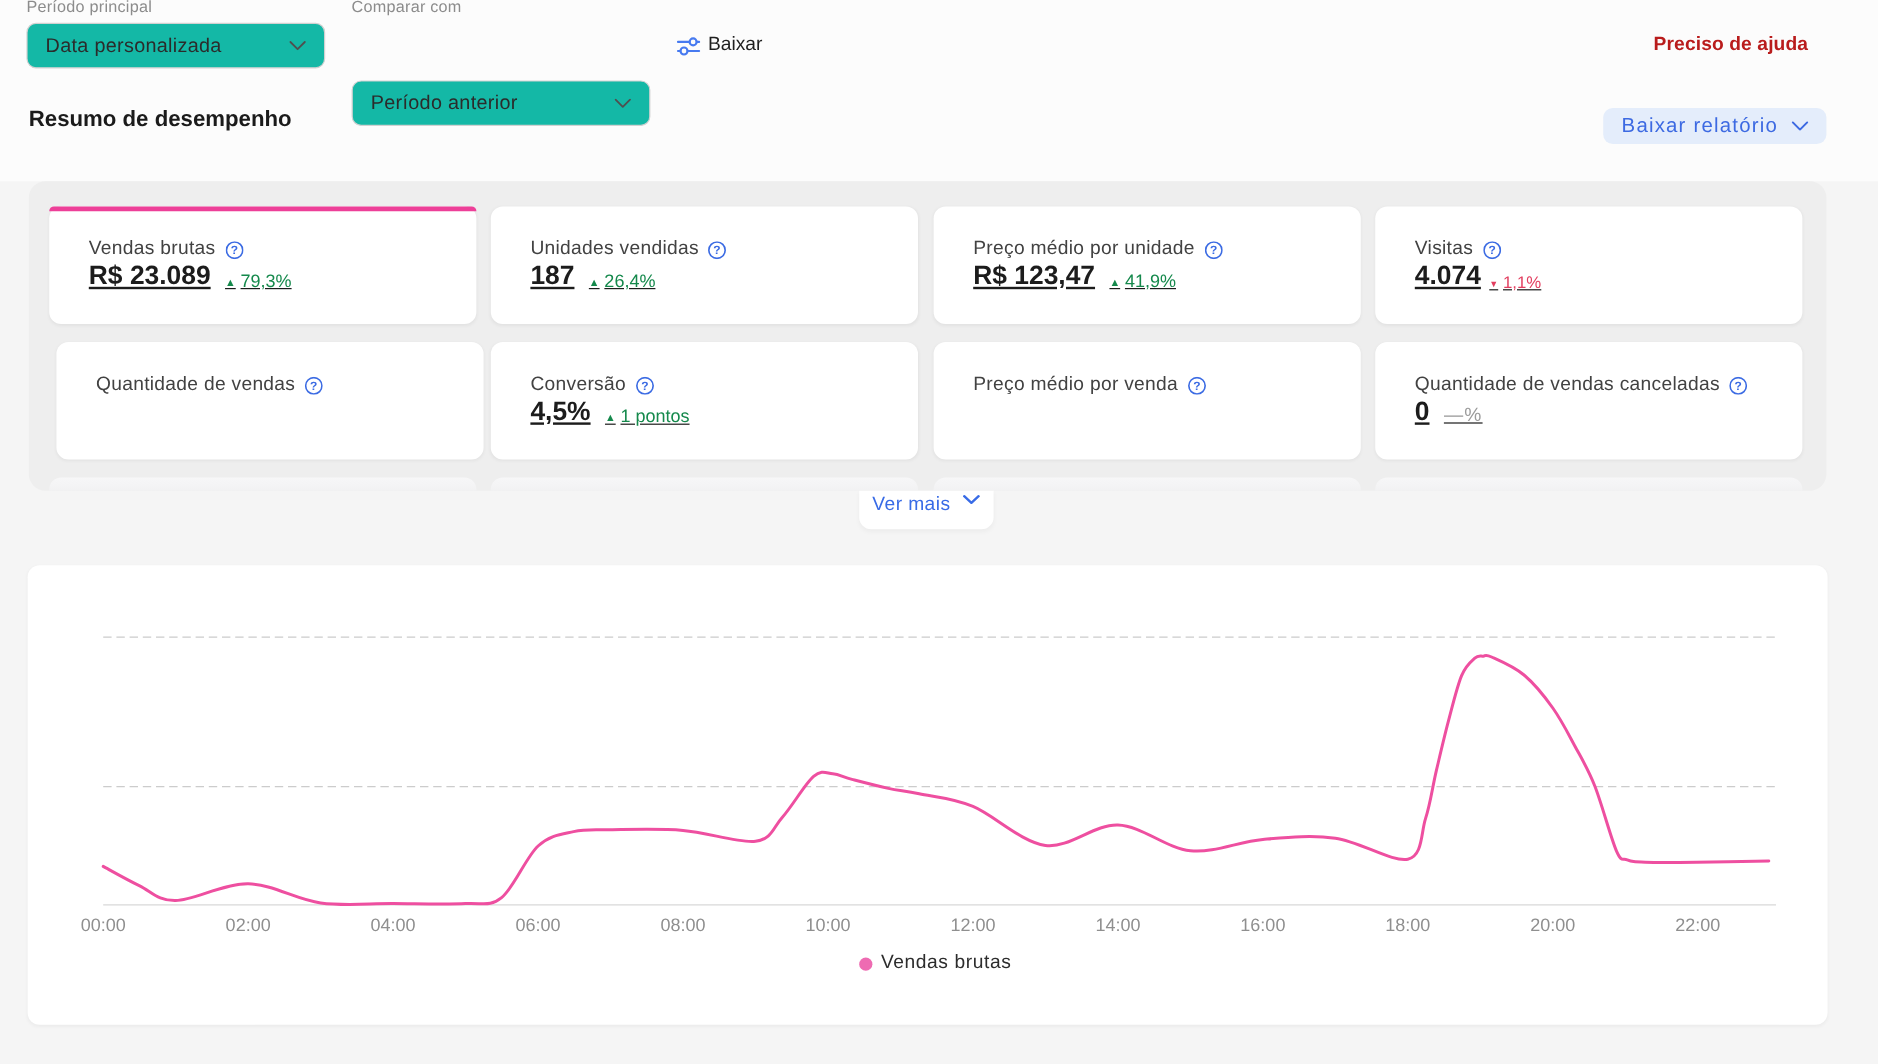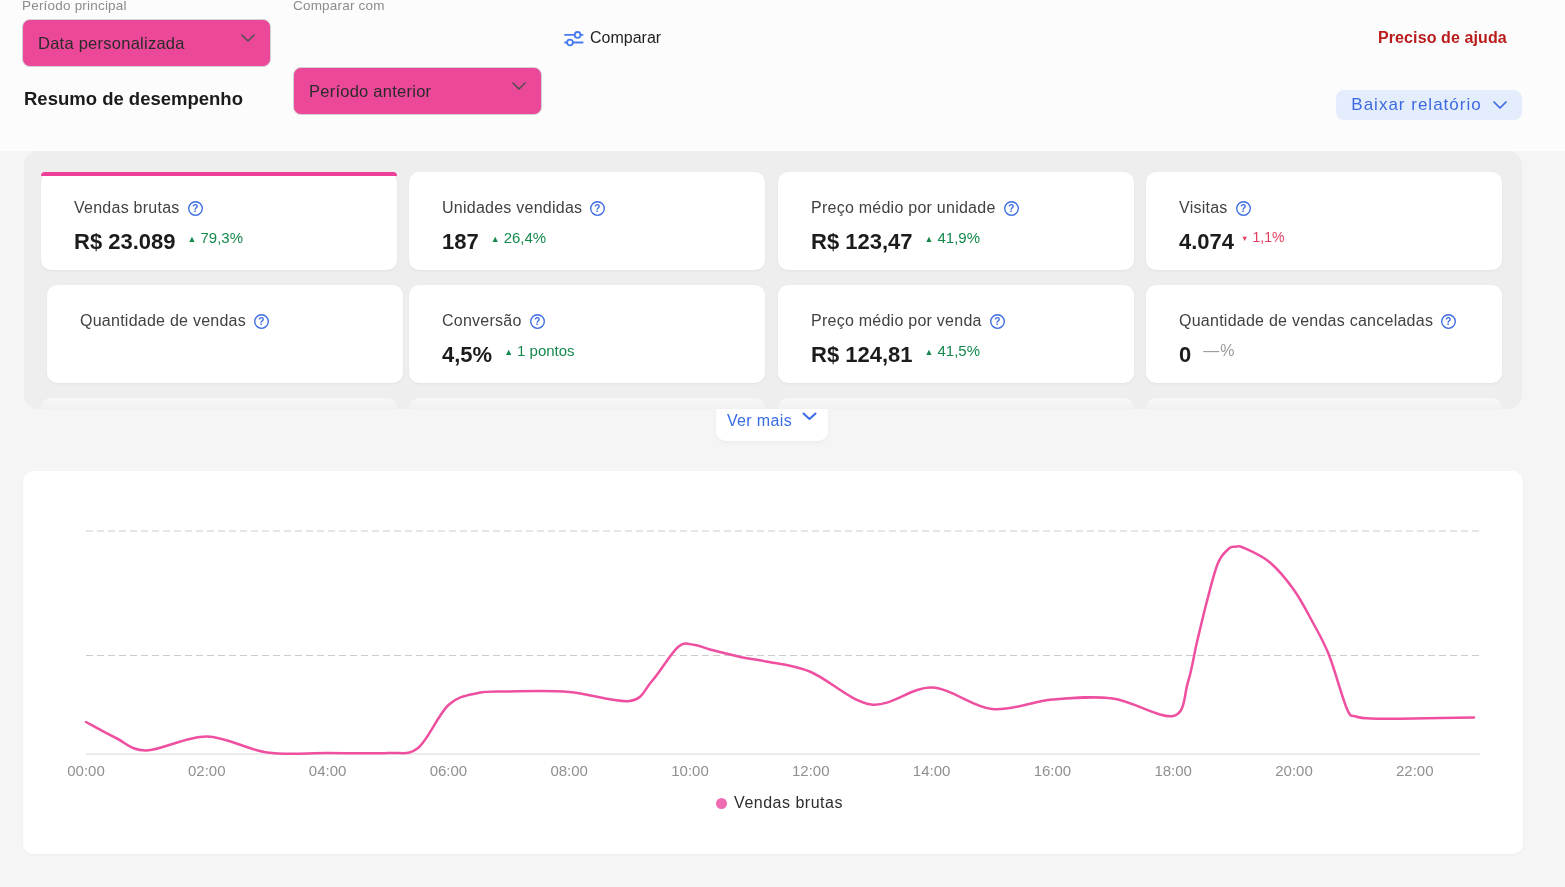"Data personalizada" .selbox { background: #ec4899 -> #14b8a6; height: 48px -> 38px }
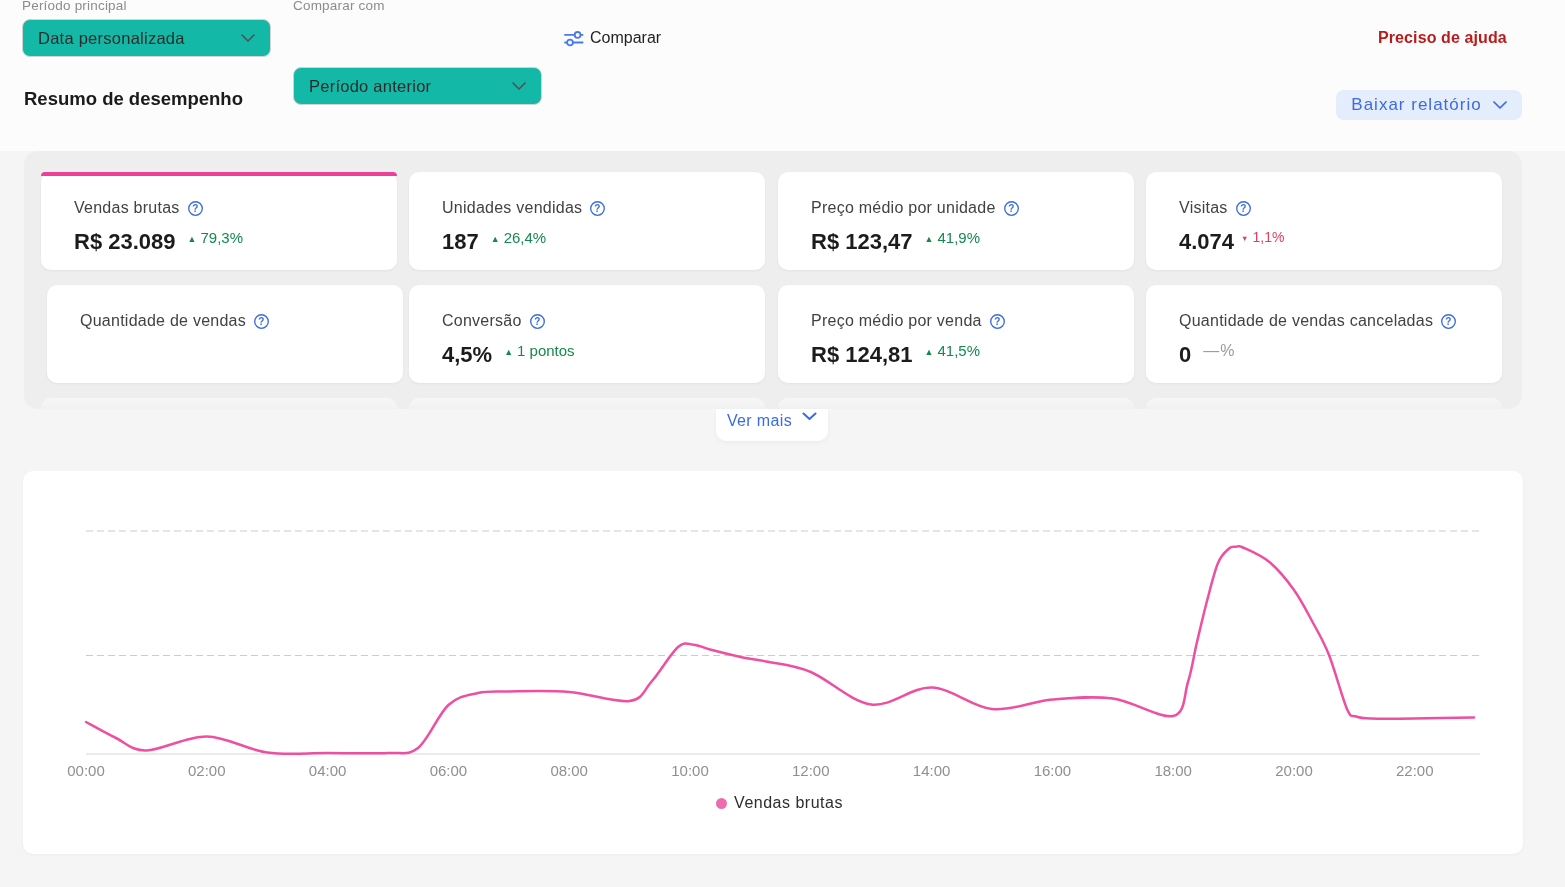"Comparar" div { text: Comparar -> Baixar }
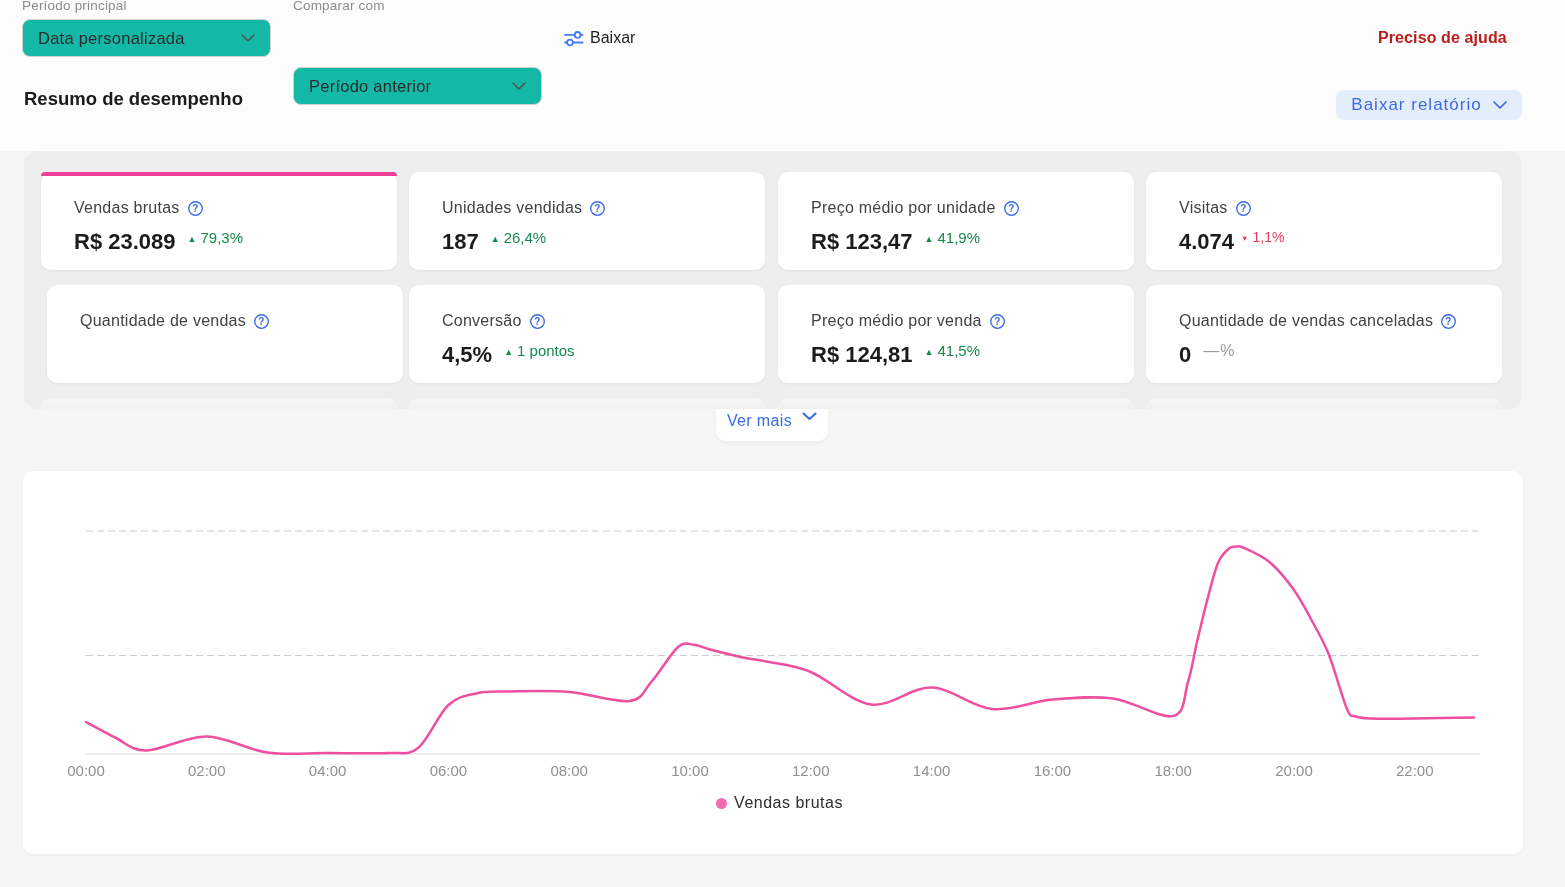"R$ 23.089" .cv { align-items: flex-start -> flex-end; margin-top: 12px -> 0; text-decoration: none -> underline }
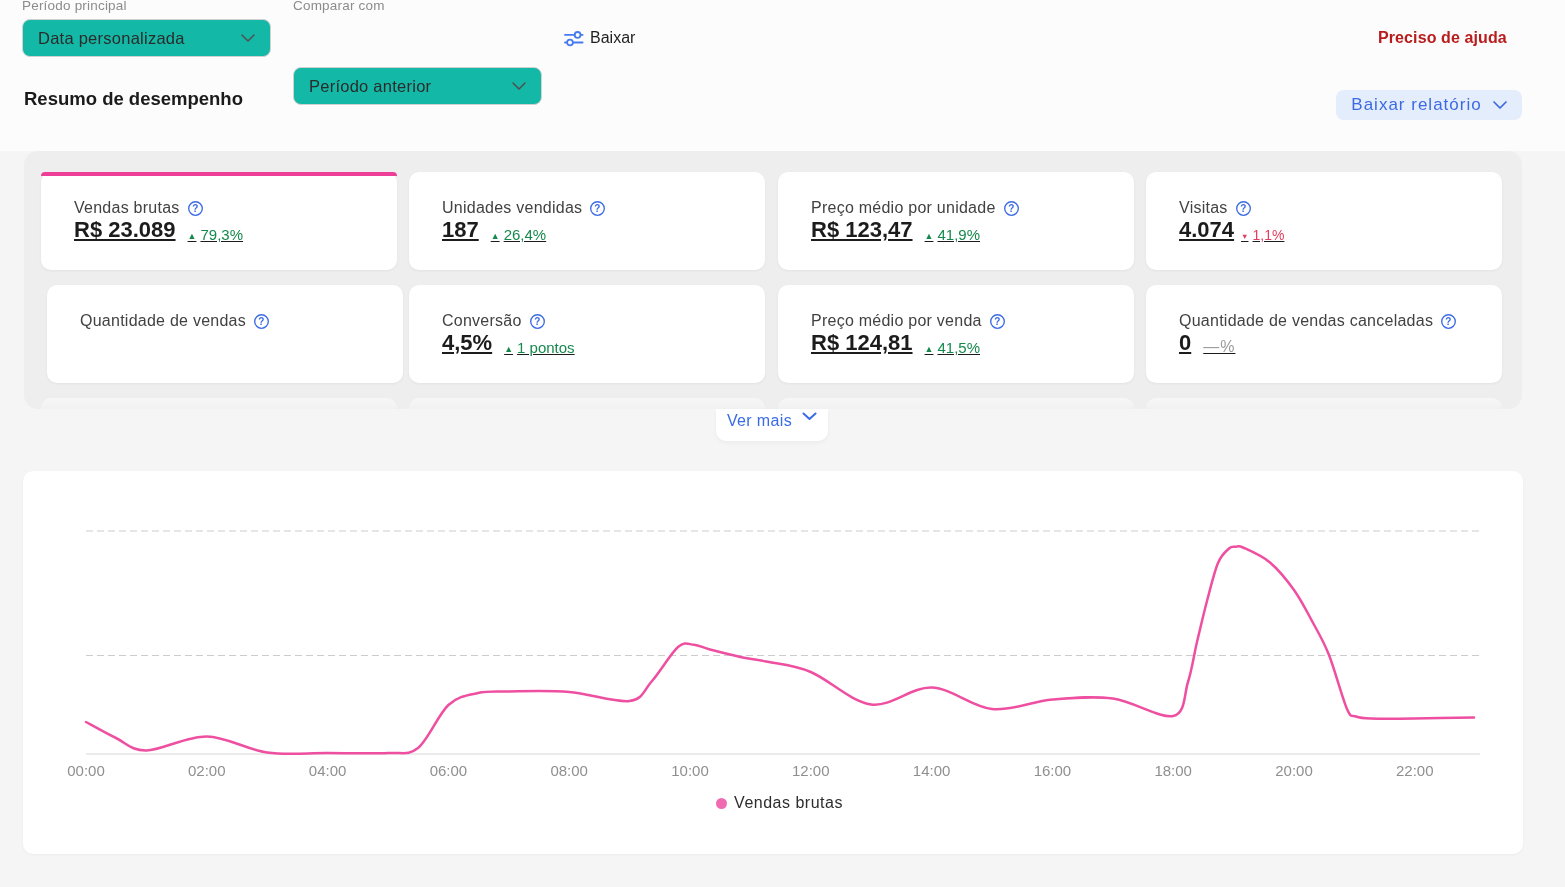"R$ 124,81" div.cv { html: <div>R$ 124,81 <span><span>▲</span>41,5%</span></div> -> none }
